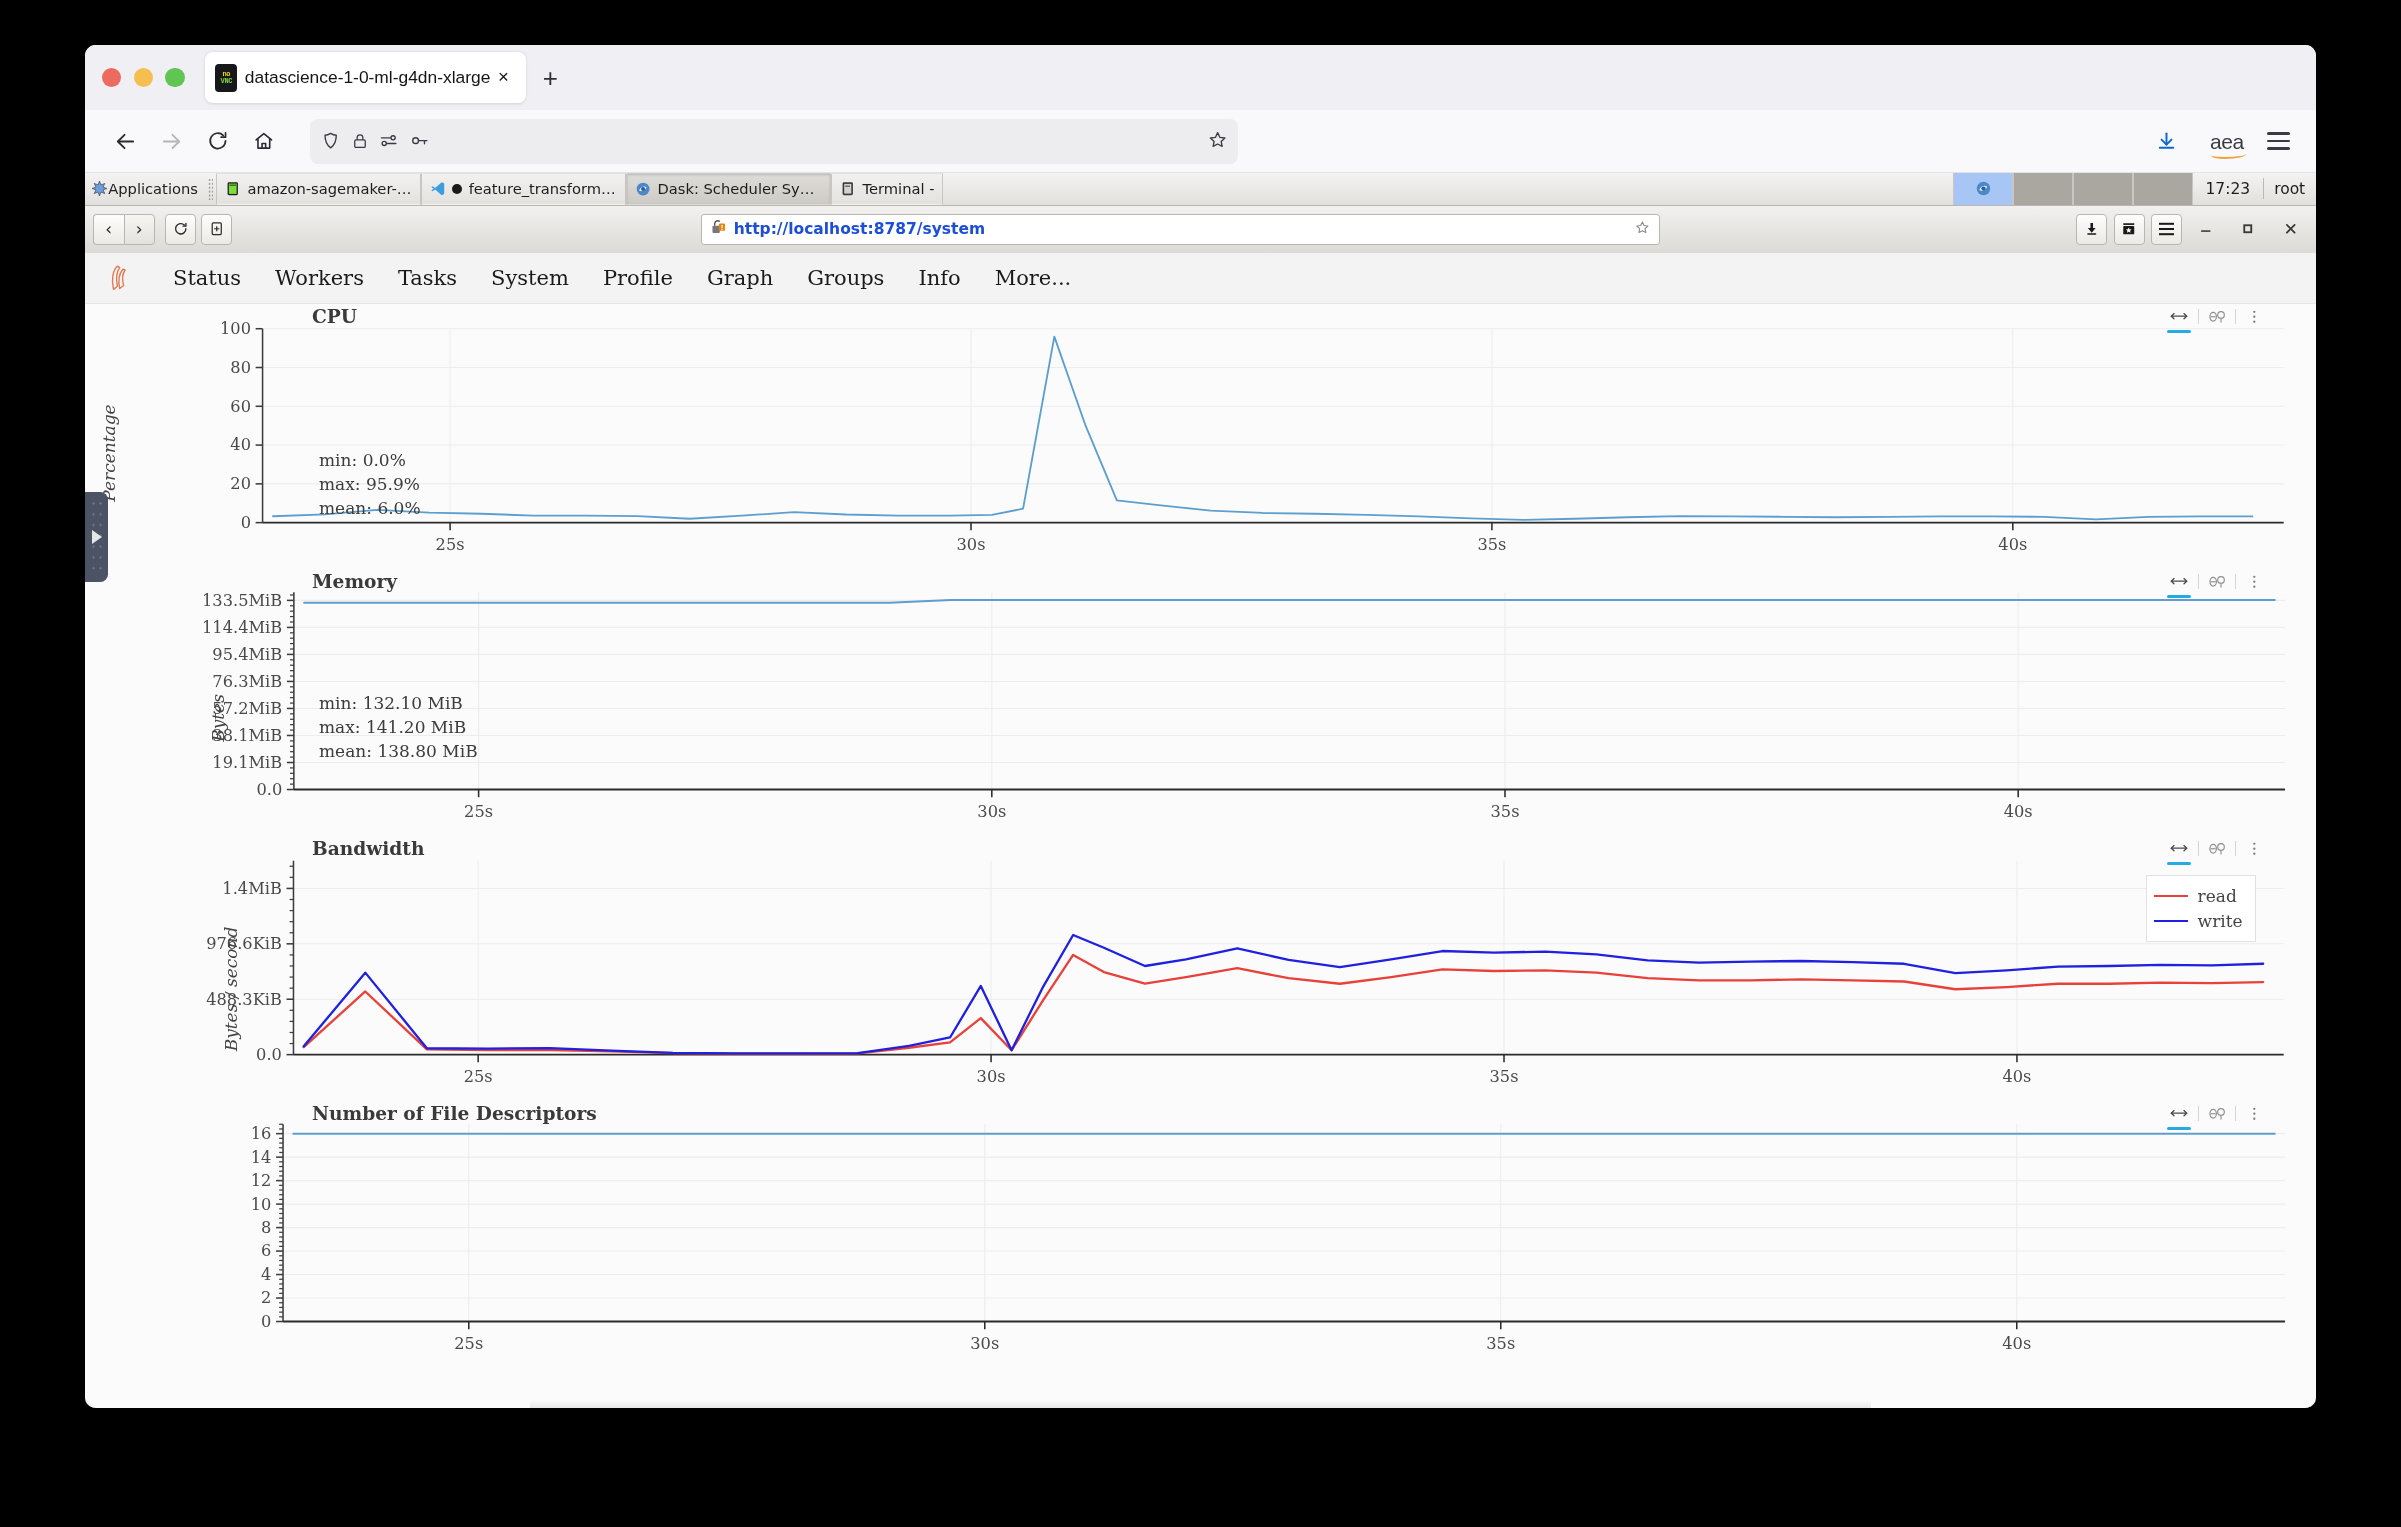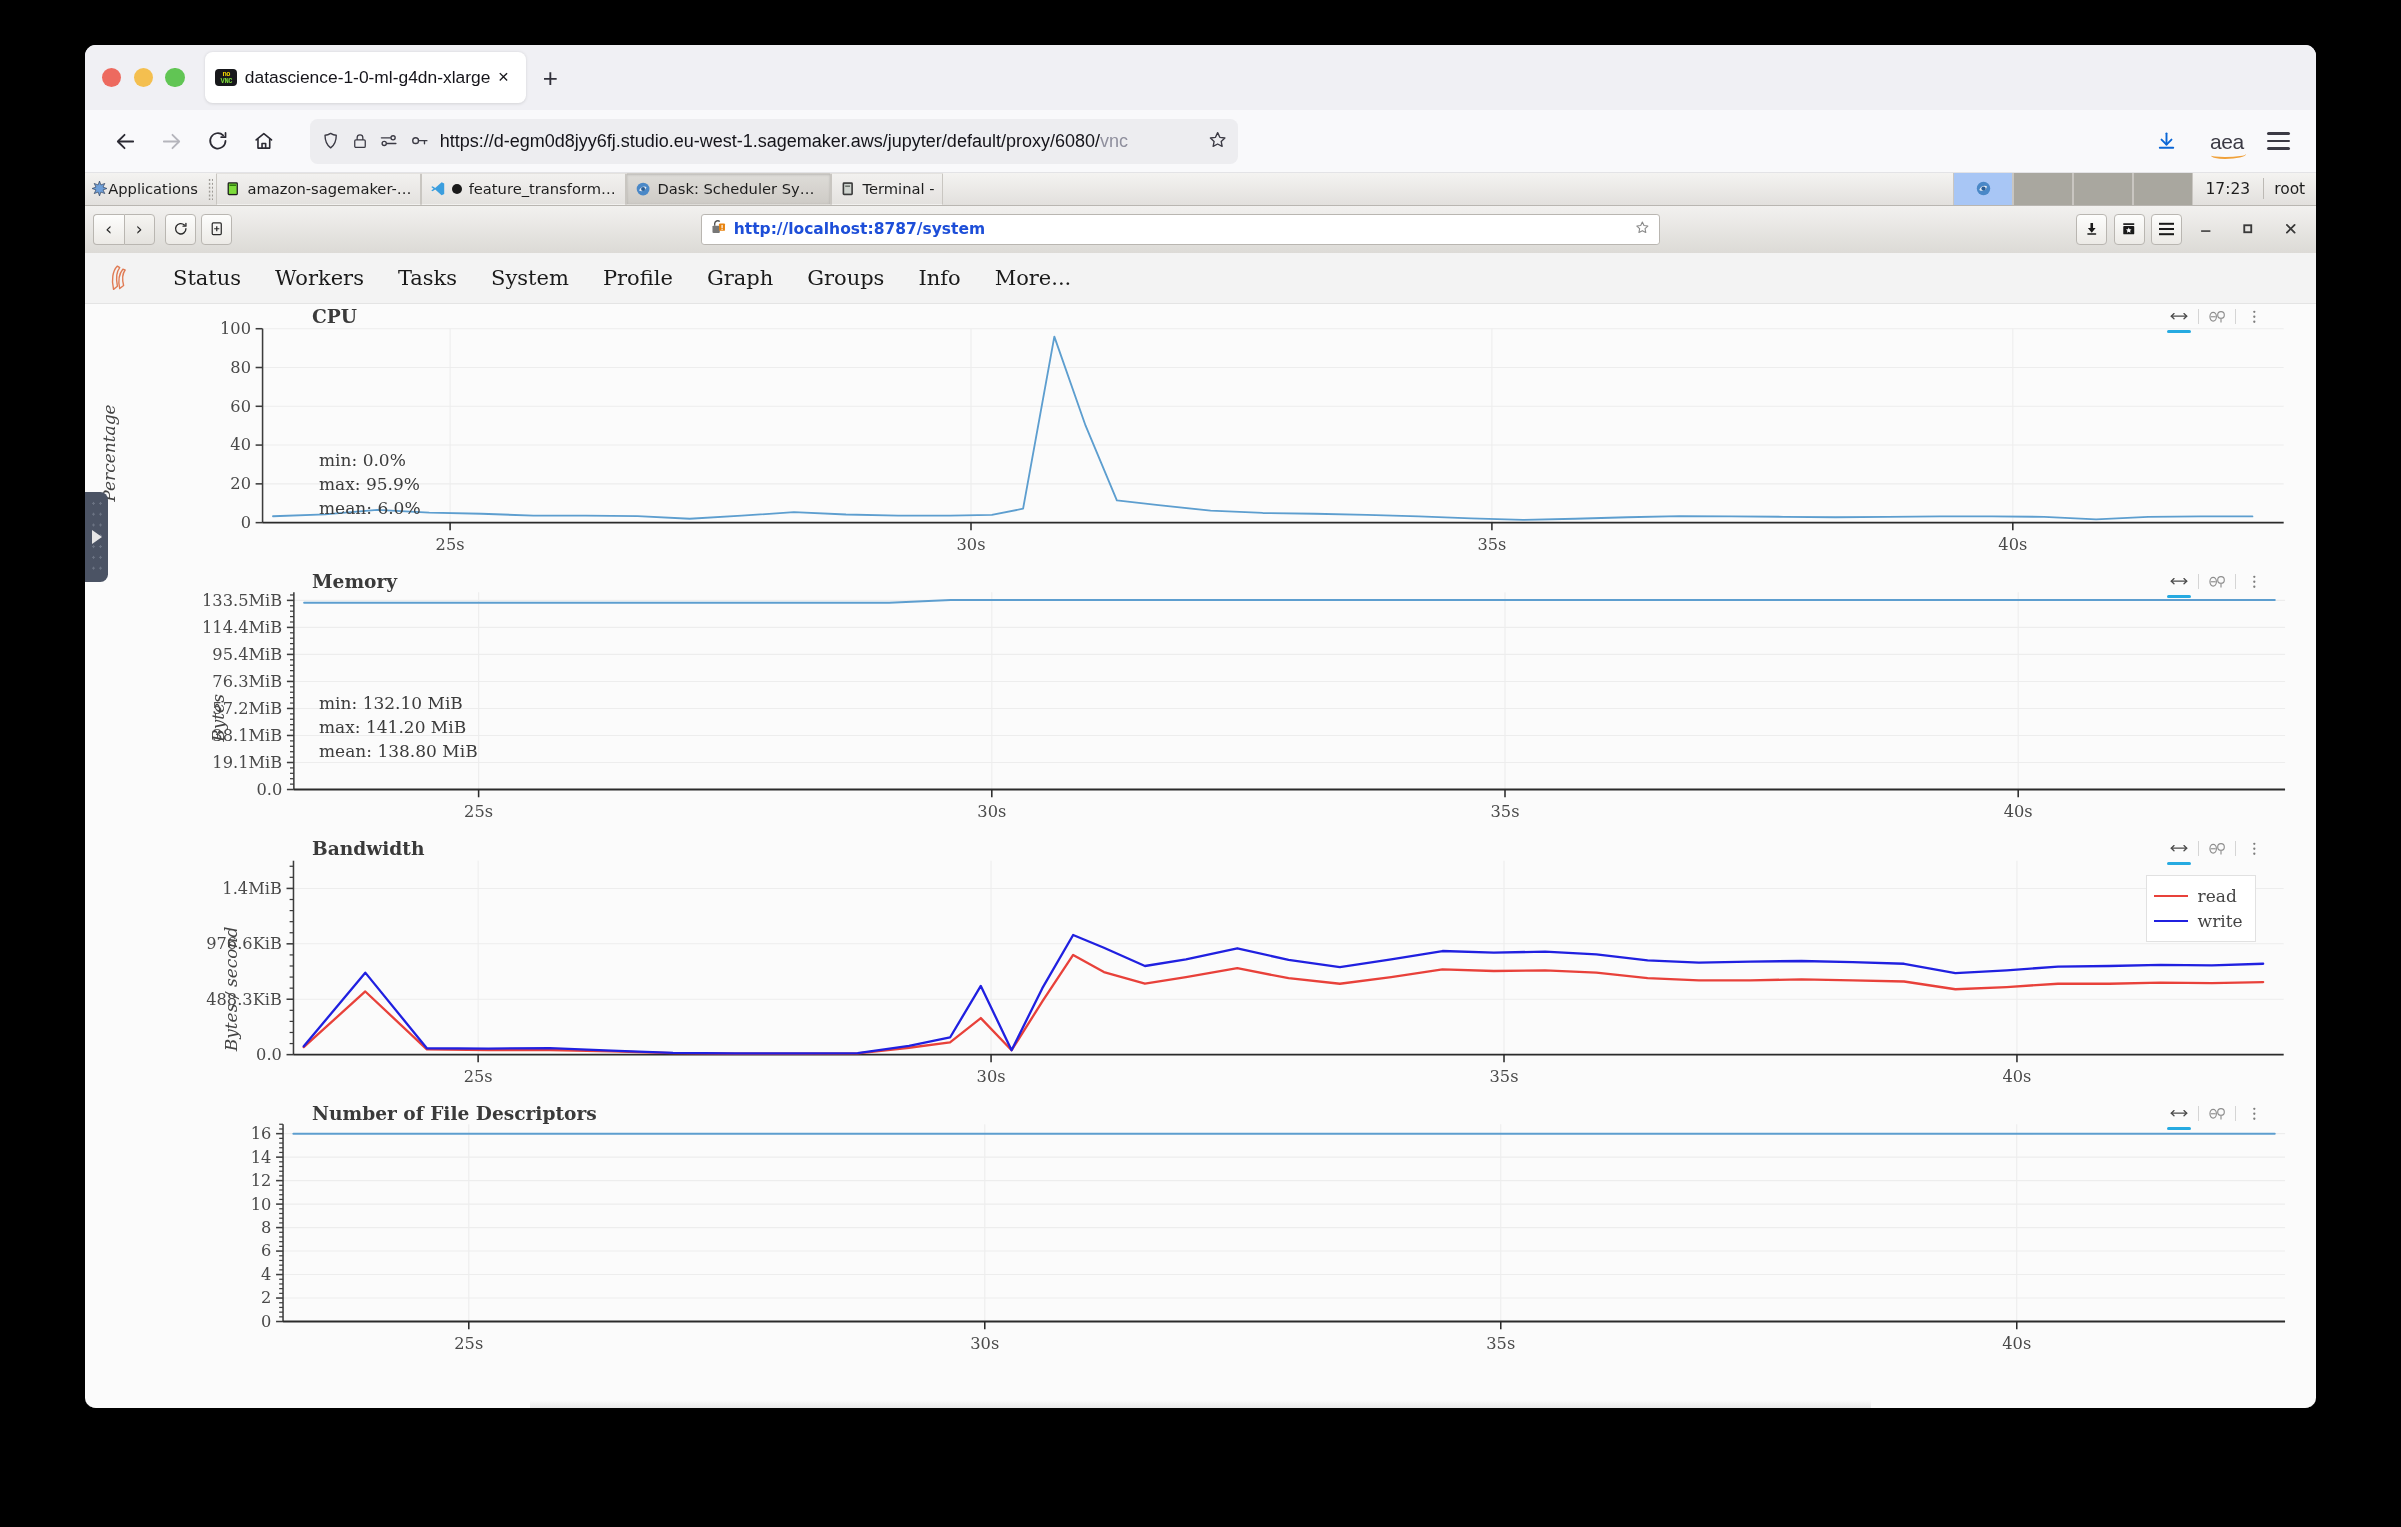"no" .tab-fav { height: 17px -> 28px }
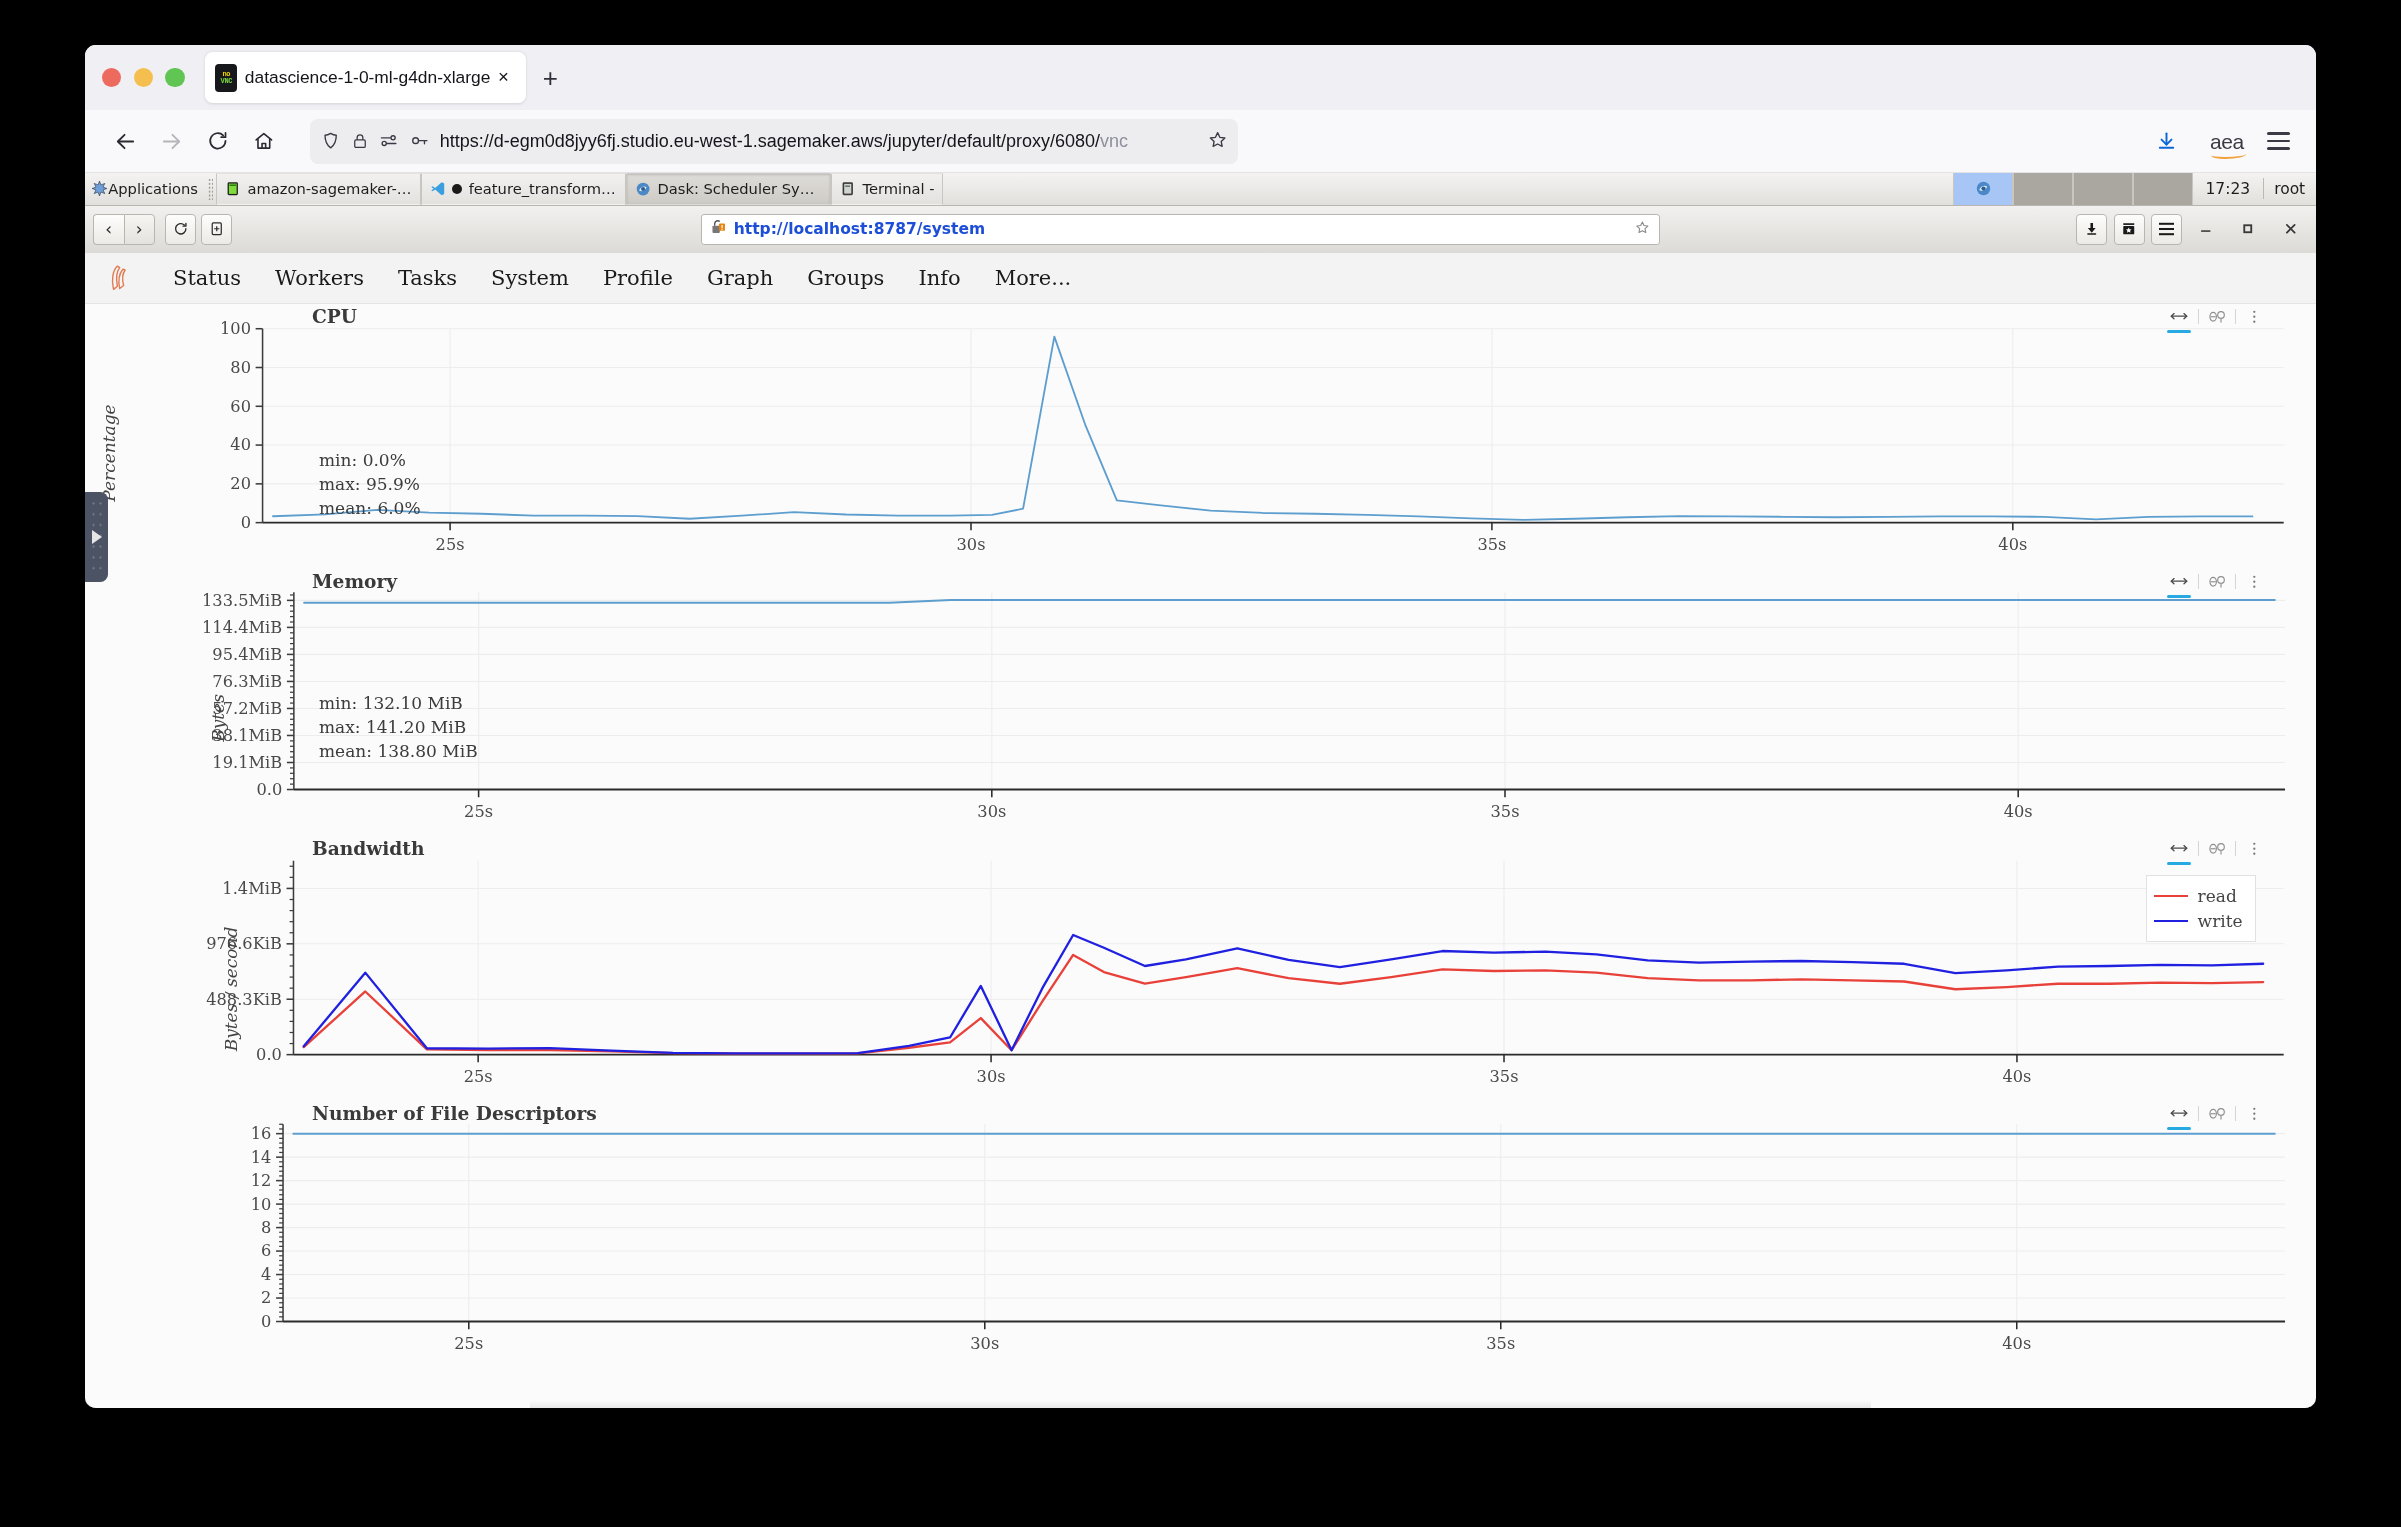"https://d-egm0d8jyy6fj.studio.eu-west-1." span { html: <span><span>https://d-egm0d8jyy6fj.studio.eu-west-1.sagemaker.aws/jupyter/default/proxy/6080/</span><span>vnc</span></span> -> none }
